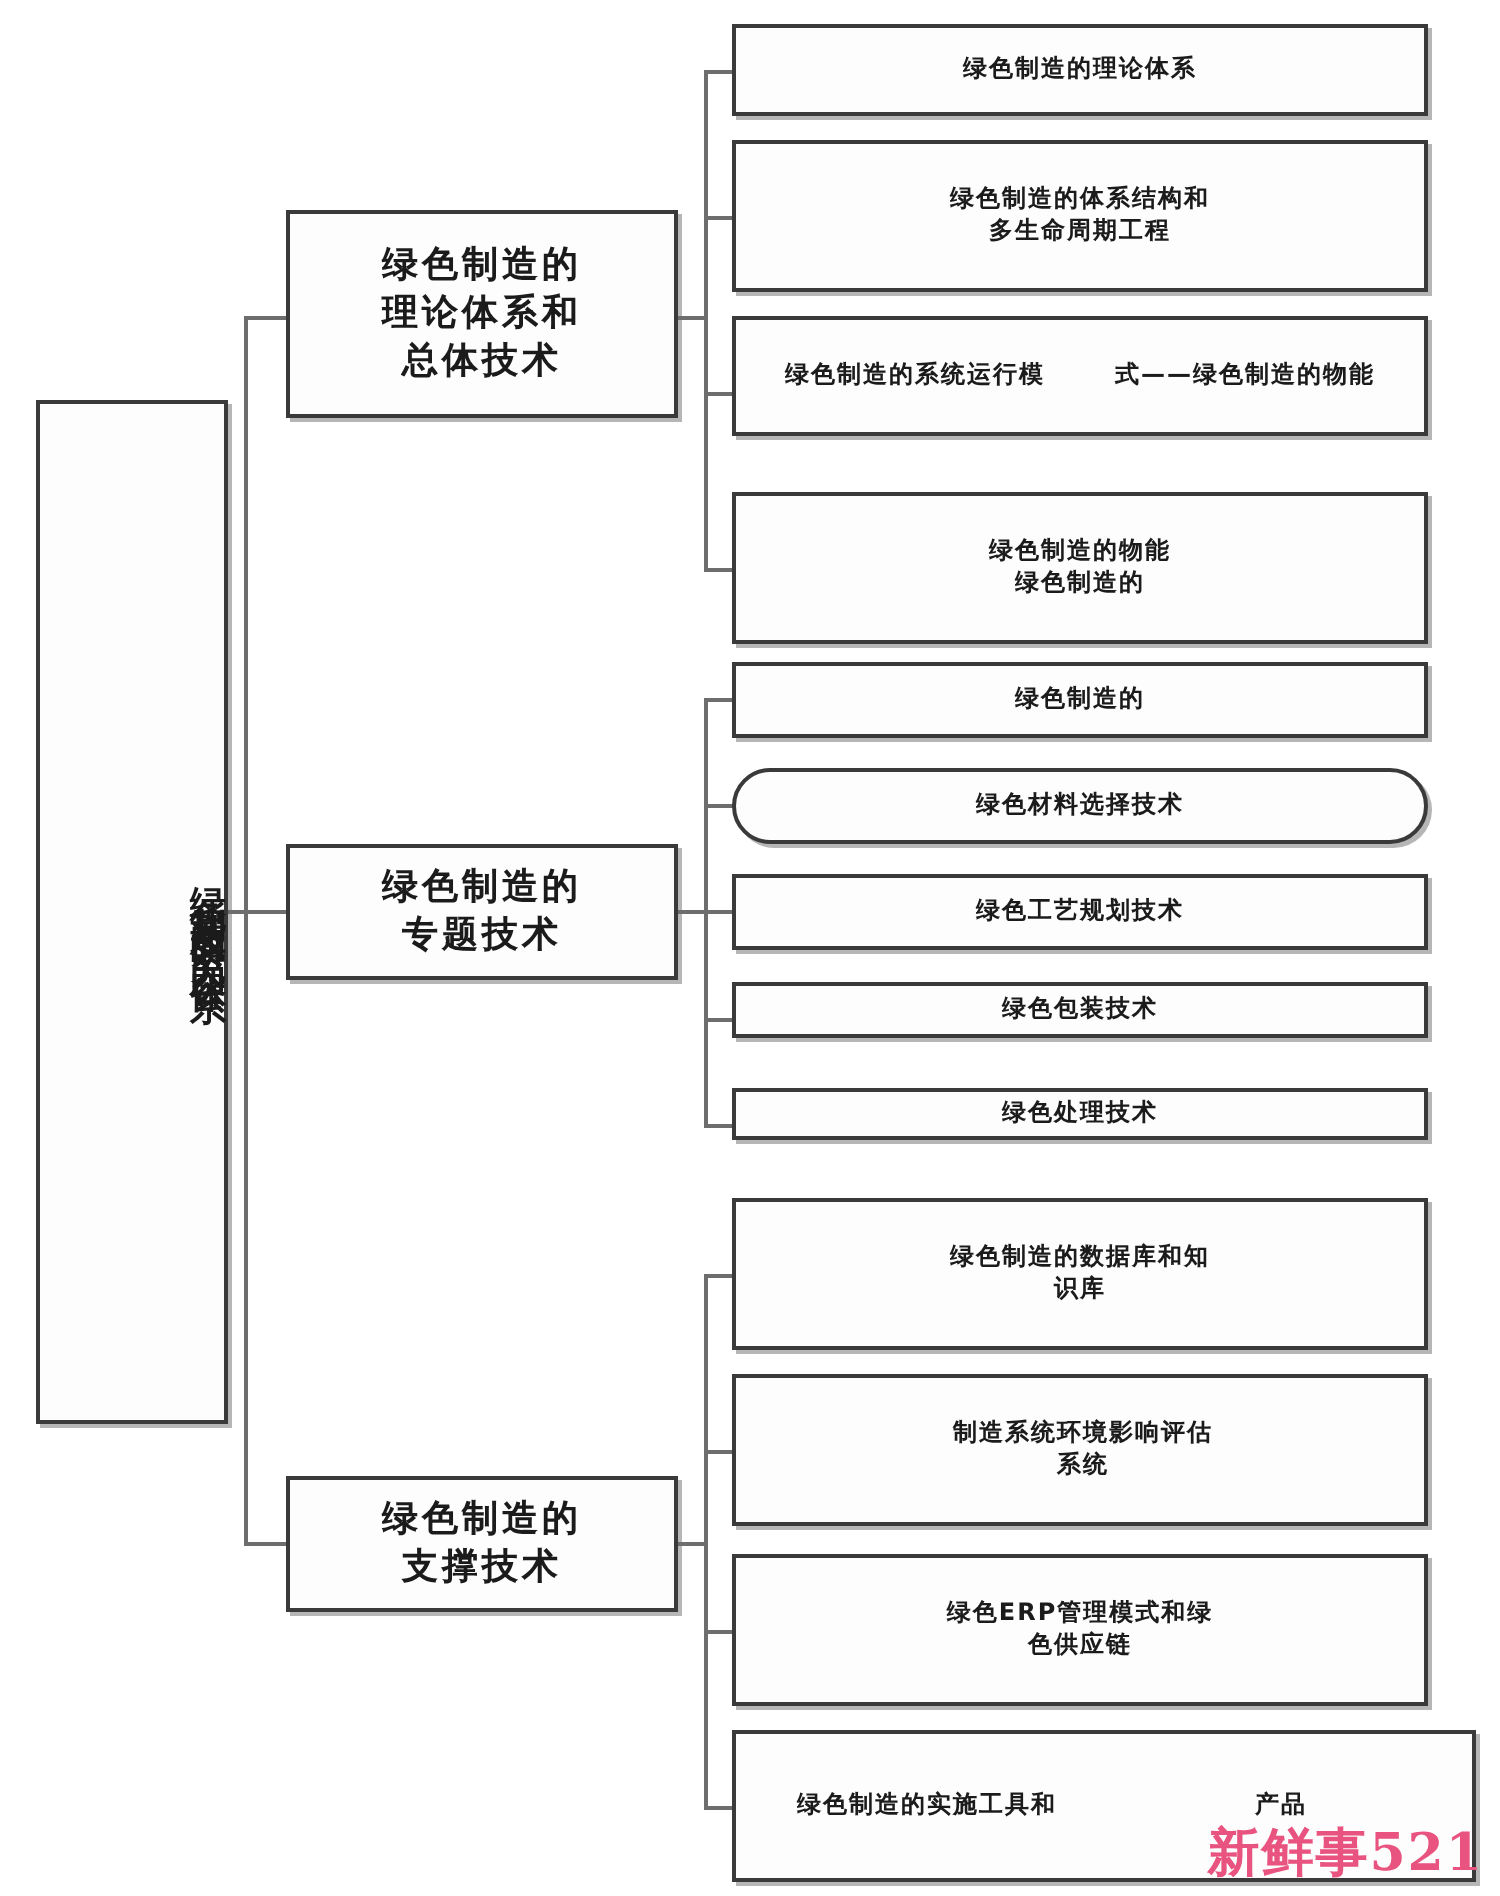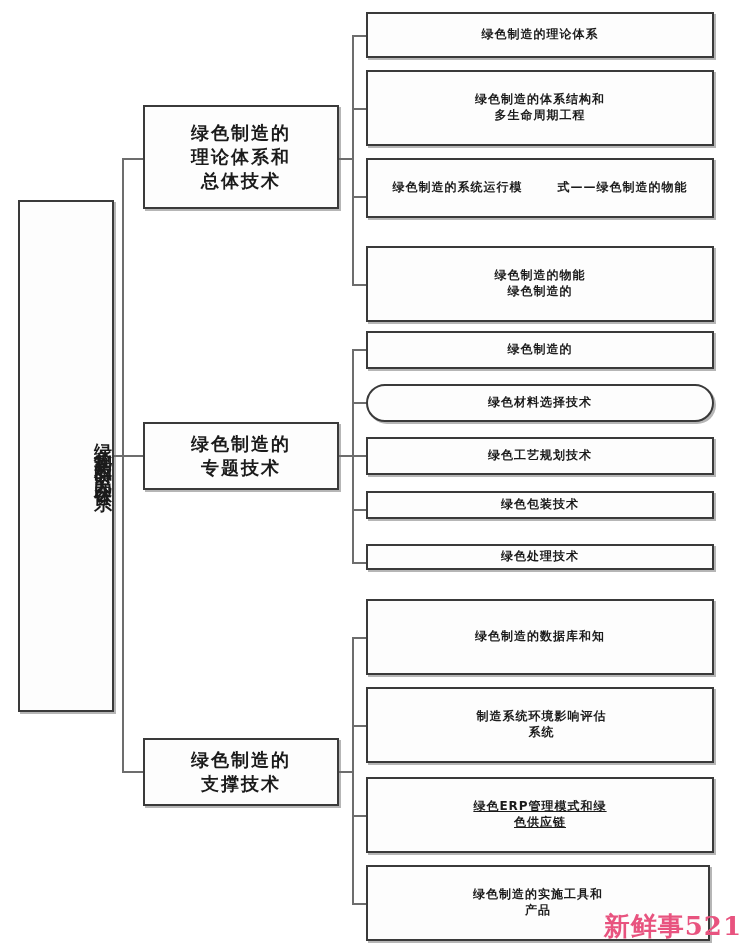"识库" span.txt { html: none -> <span>识库</span> }
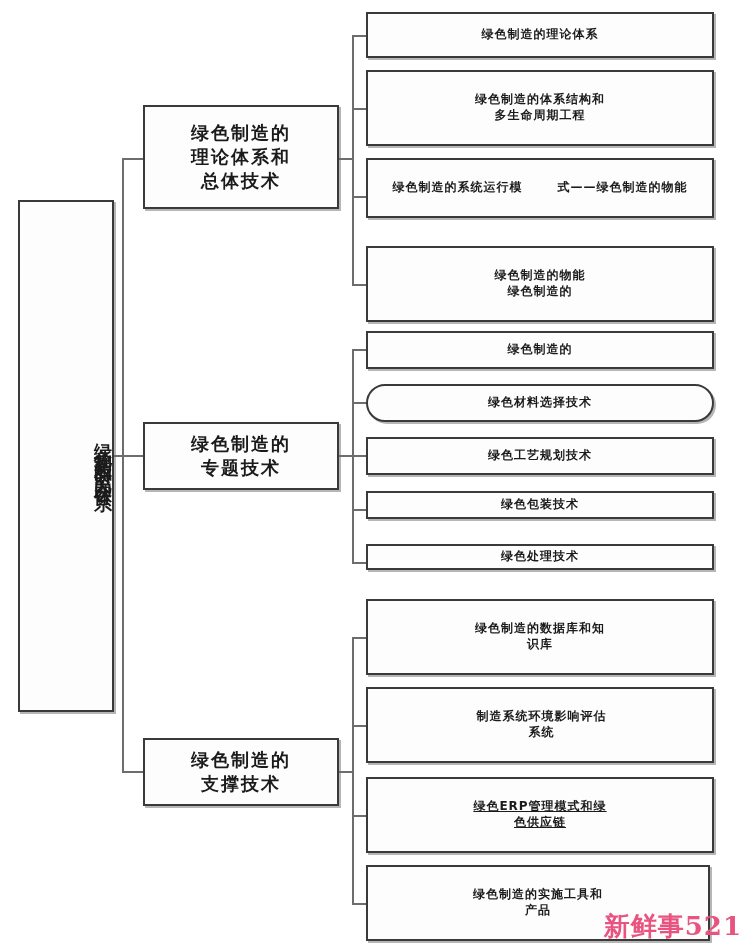"绿色ERP管理模式和绿" div.node { text-decoration: underline -> none }
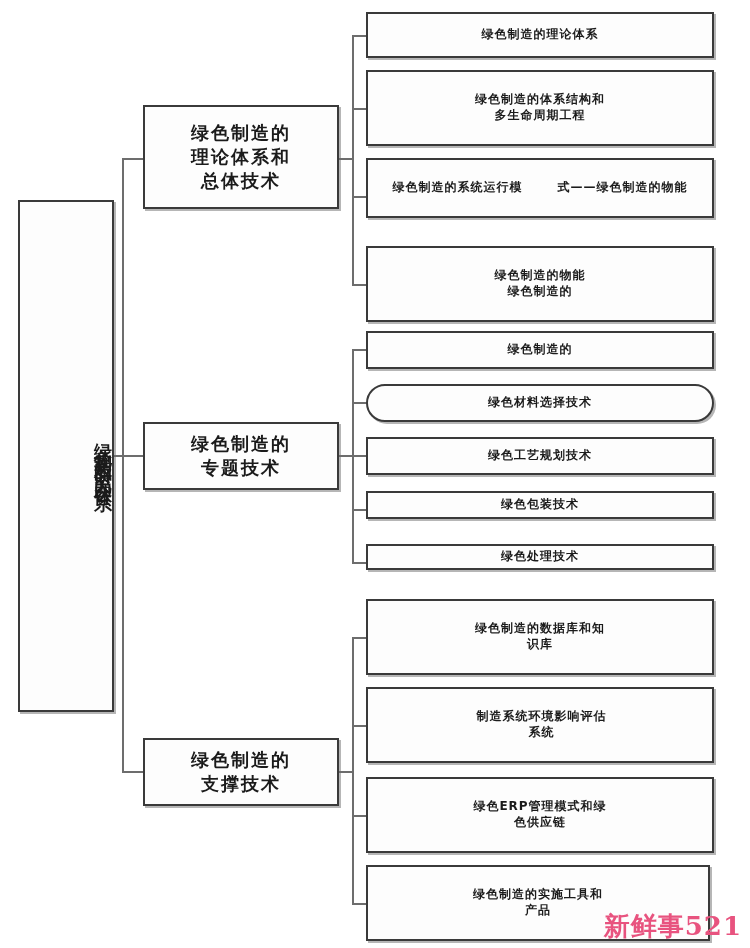"绿色制造的实施工具和" div.node { flex-direction: column -> row; width: 344px -> 372px }
